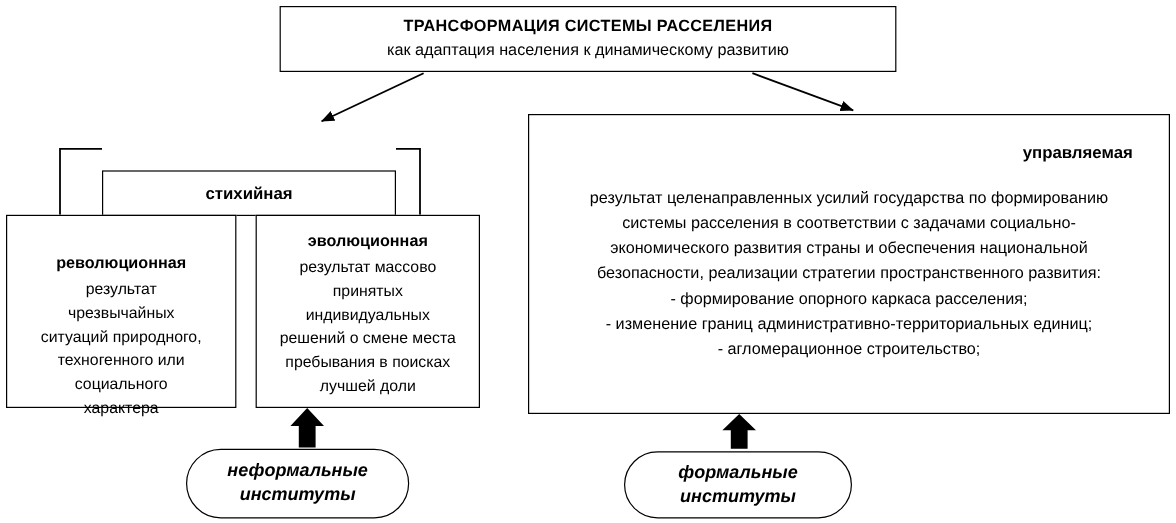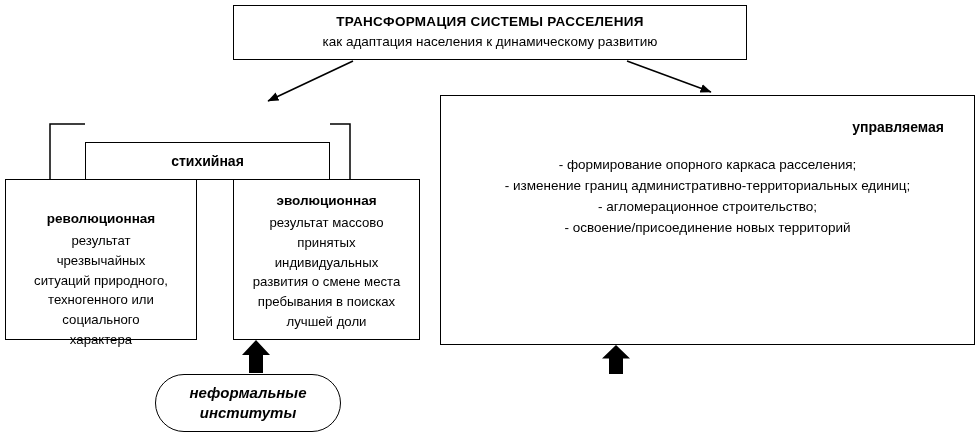"результат целенаправленных усилий" div.m-body { html: none -> <div>результат целенаправленных усилий государства по формированию системы расселения в соответствии с задачами социально-экономического развития страны и обеспечения национальной безопасности, реализации стратегии пространственного развития:</div> }
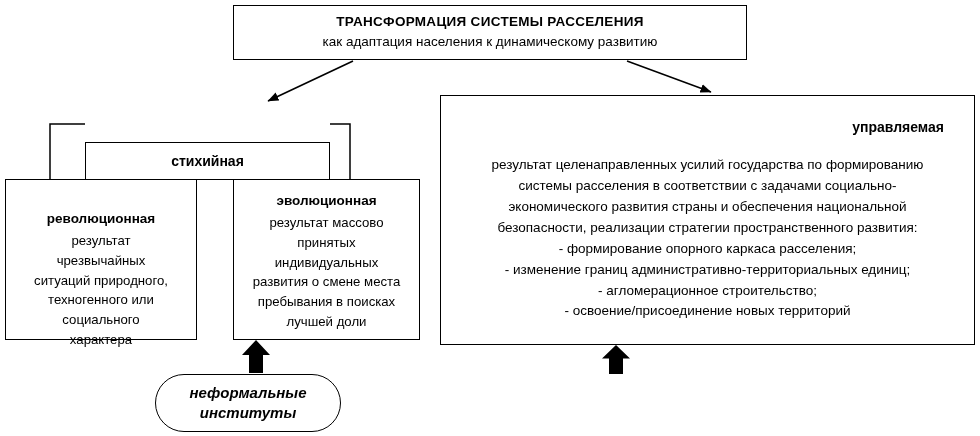"эволюционная" #evolutionary-box { margin-left: 20px -> none }
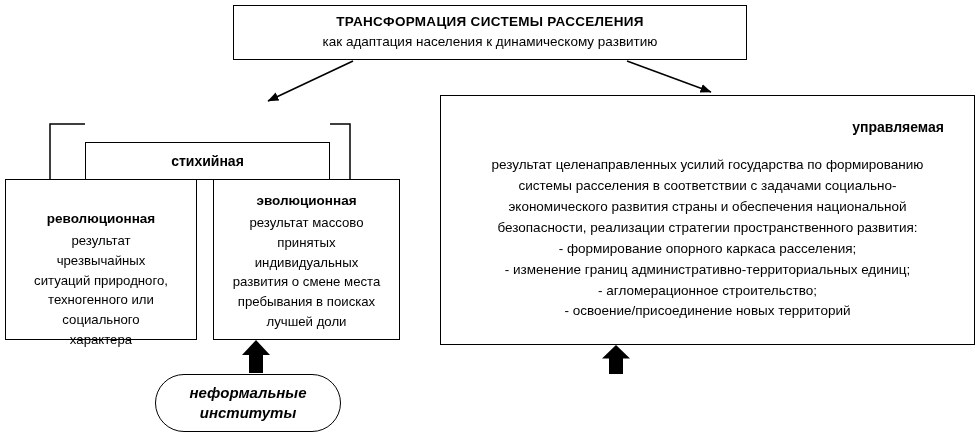"результат массово принятых" div.sub-body { text: развития -> решений }
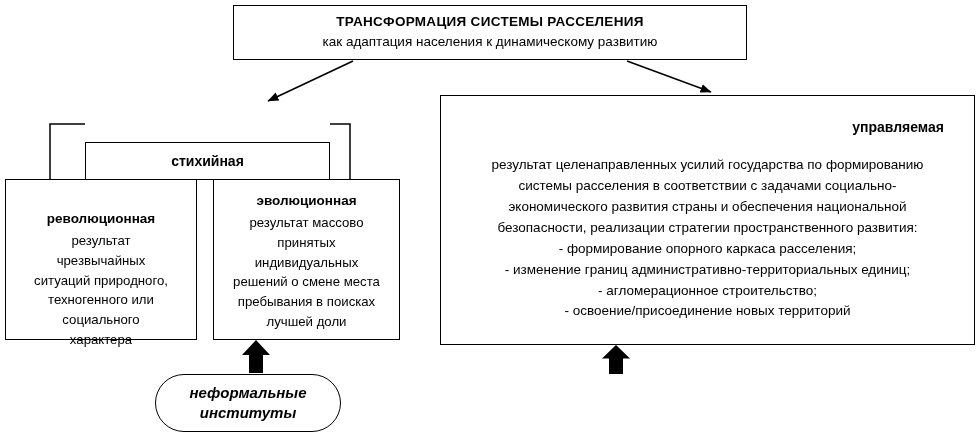"- освоение/присоединение новых" div.m-item { html: <div>- освоение/присоединение новых территорий</div> -> none }
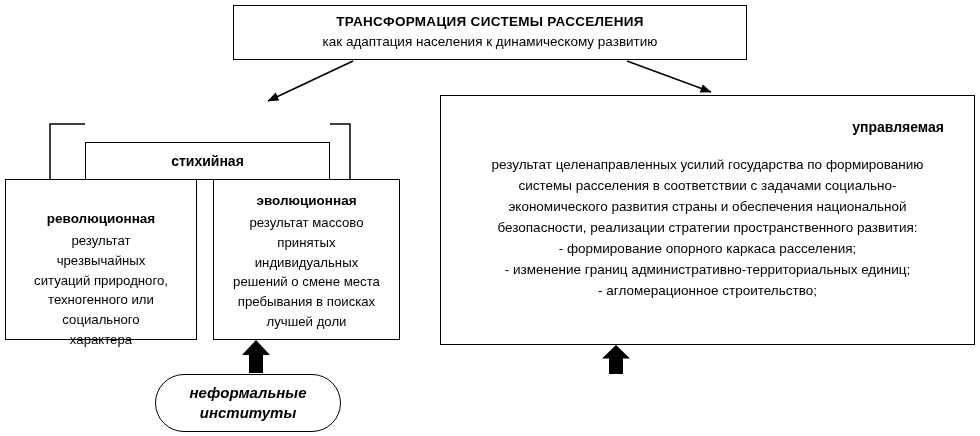"формальные институты" div.stadium { html: none -> <div> <div>формальные институты</div> </div> }
